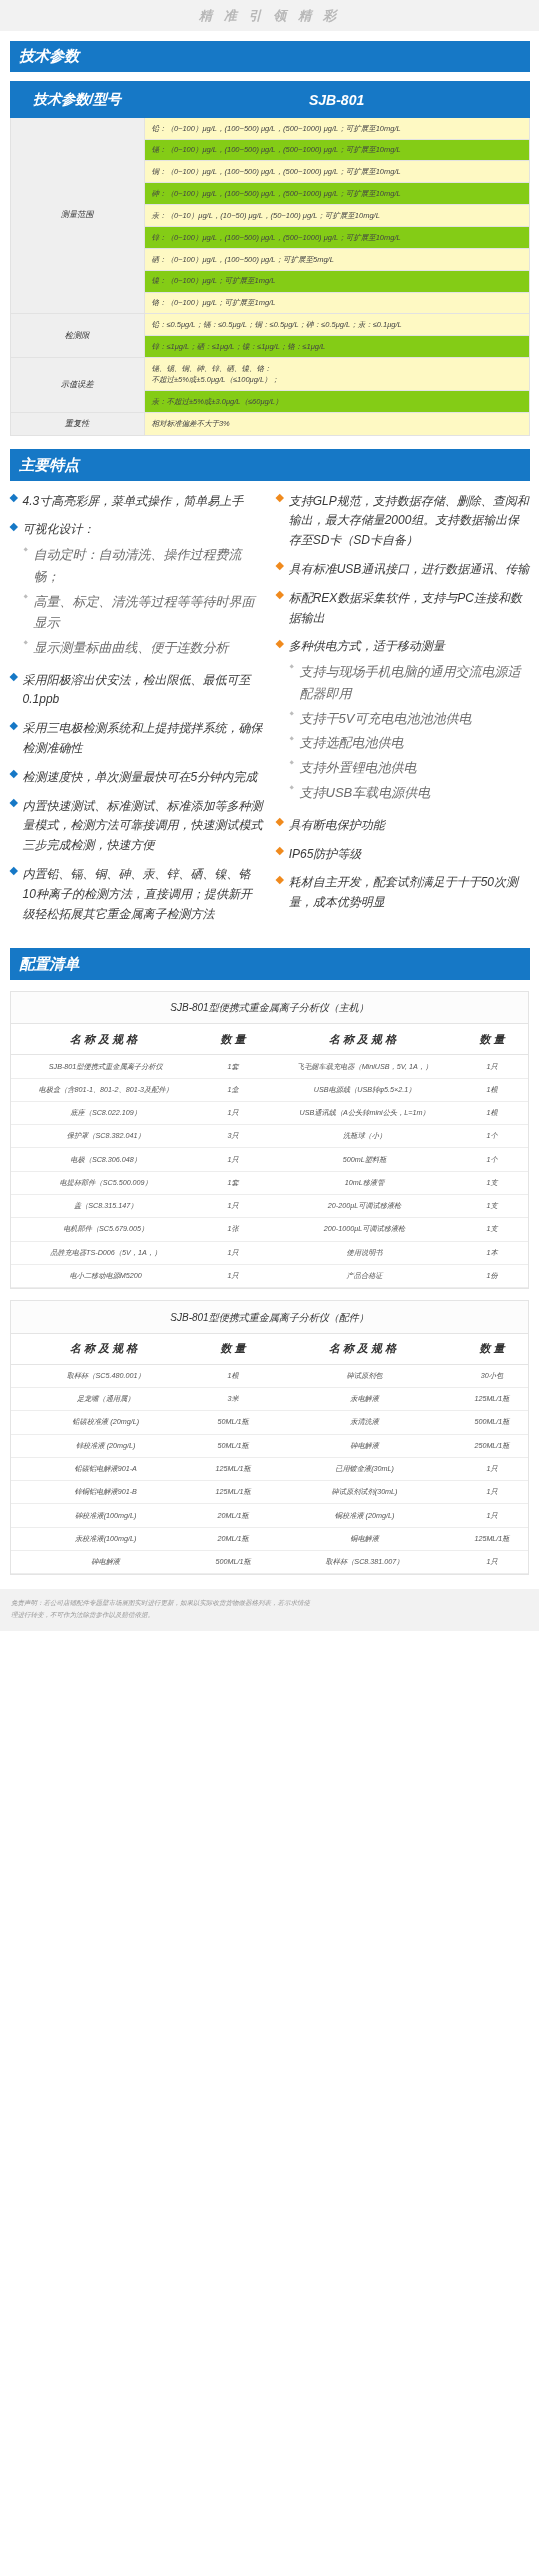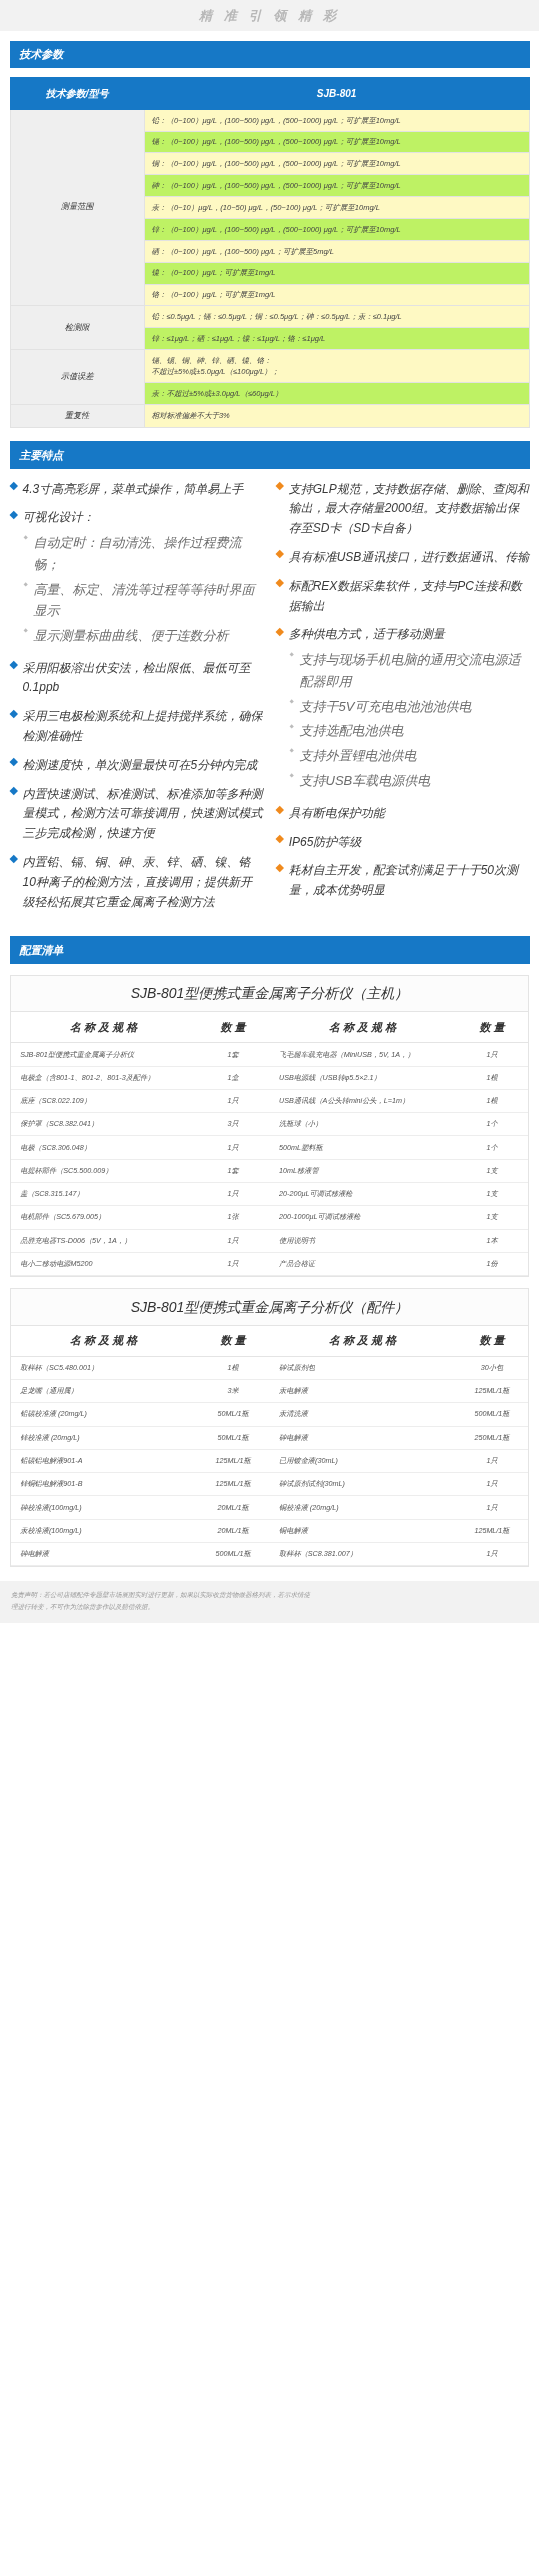"技术参数" .sec-head { font-size: 11px -> 15px }
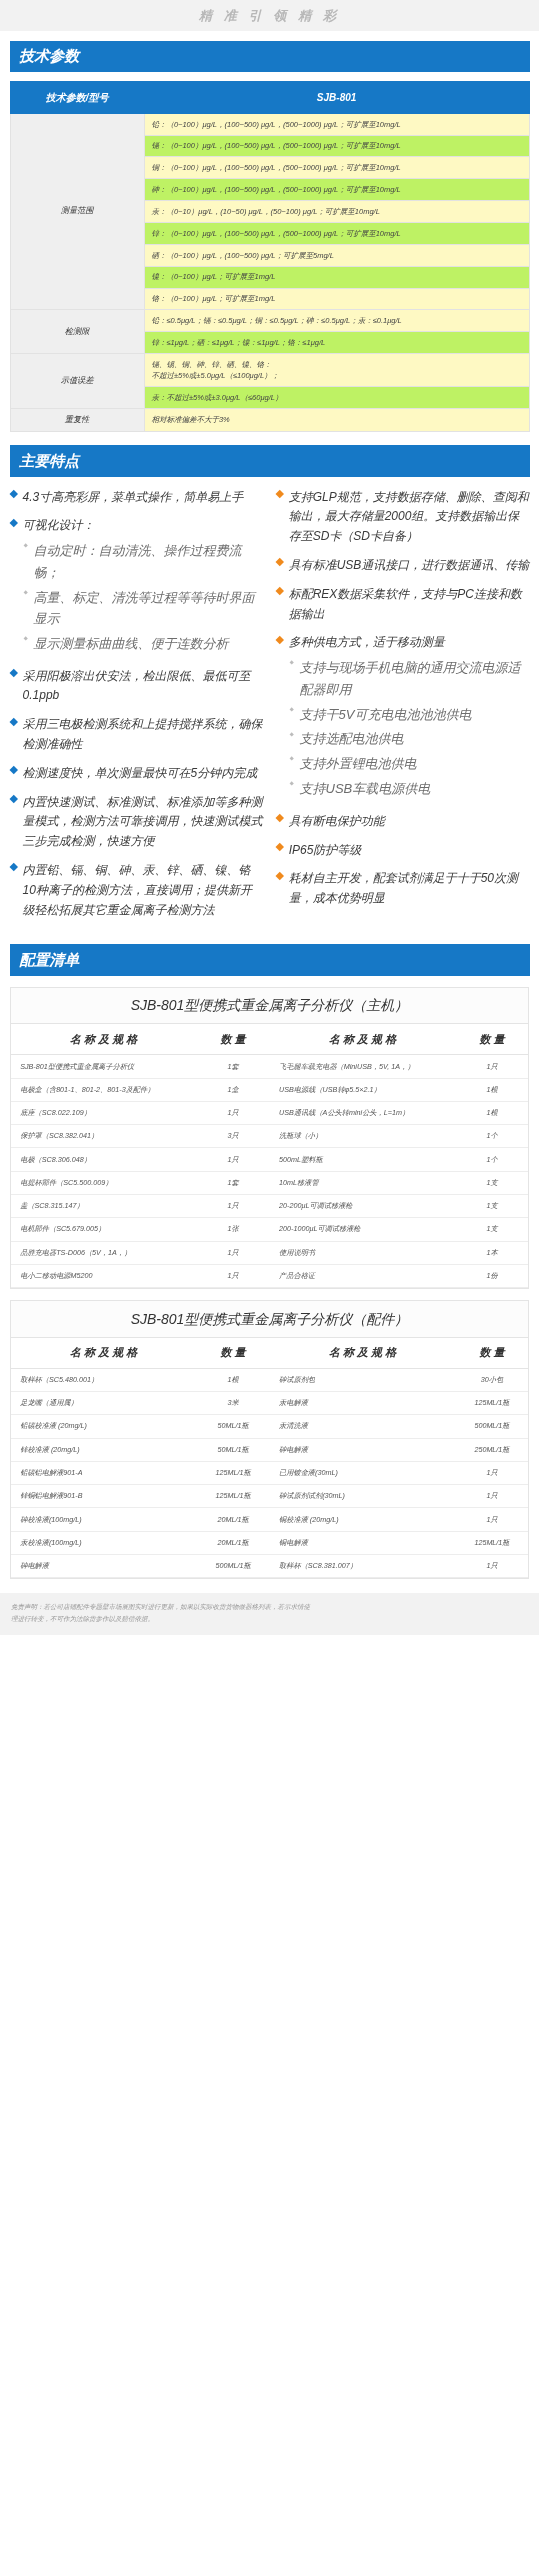"技术参数/型号" table.spec th { font-size: 10px -> 14px }
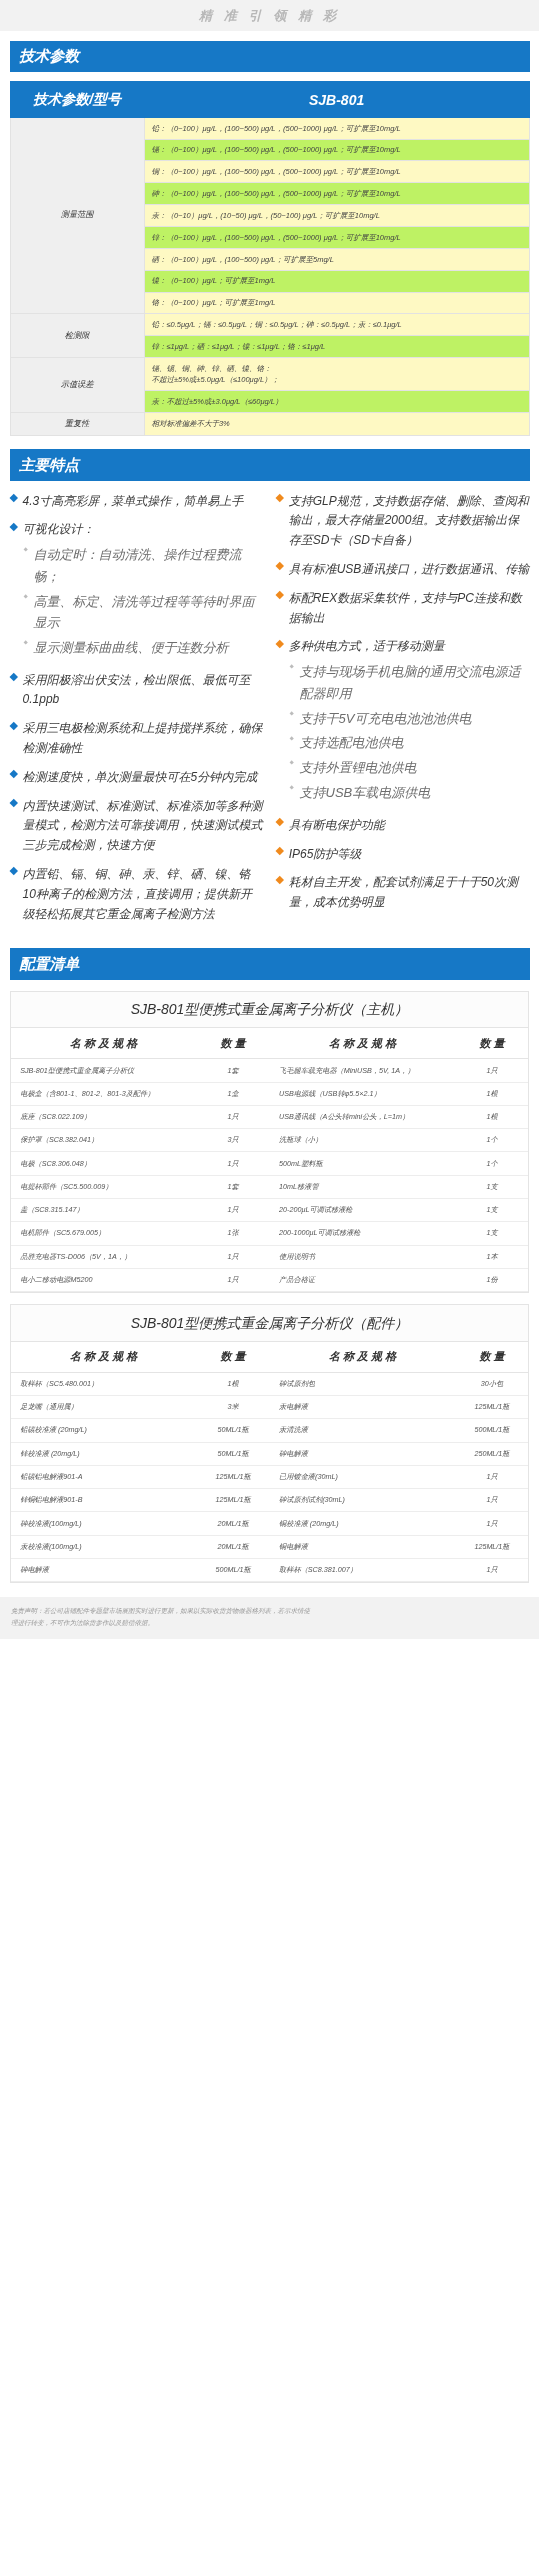"镉：（0~100）μg/L，(100~500) μg/L，(500~1000)" table.spec tr.alt td { background: #bef264 -> #84cc16 }
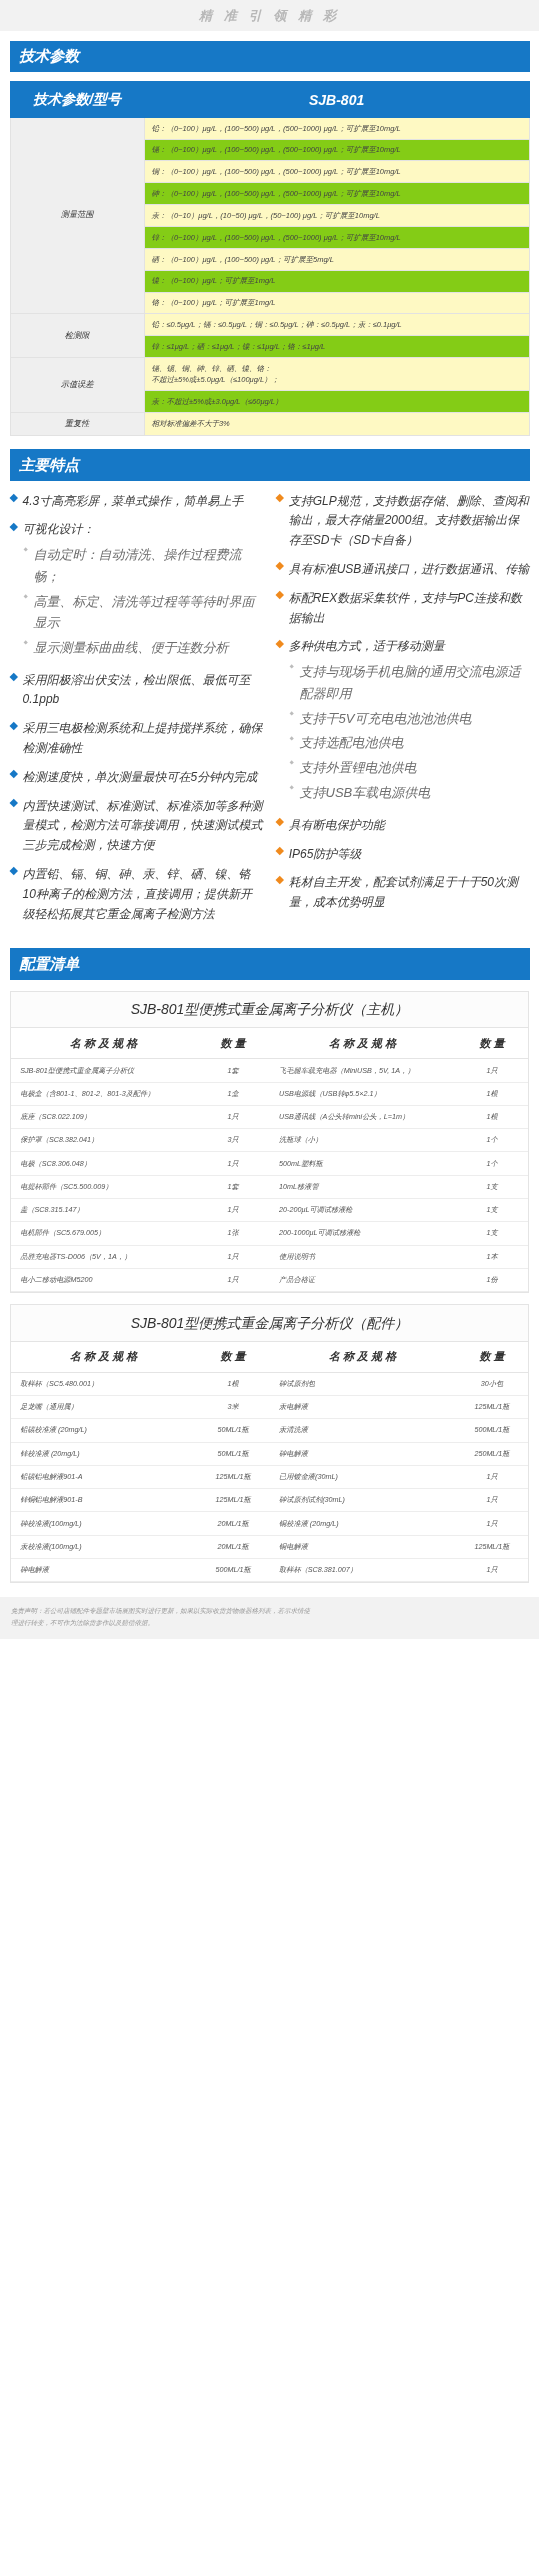"SJB-801型便携式重金属离子分析仪（主机）" .card-title { font-size: 14px -> 10px }
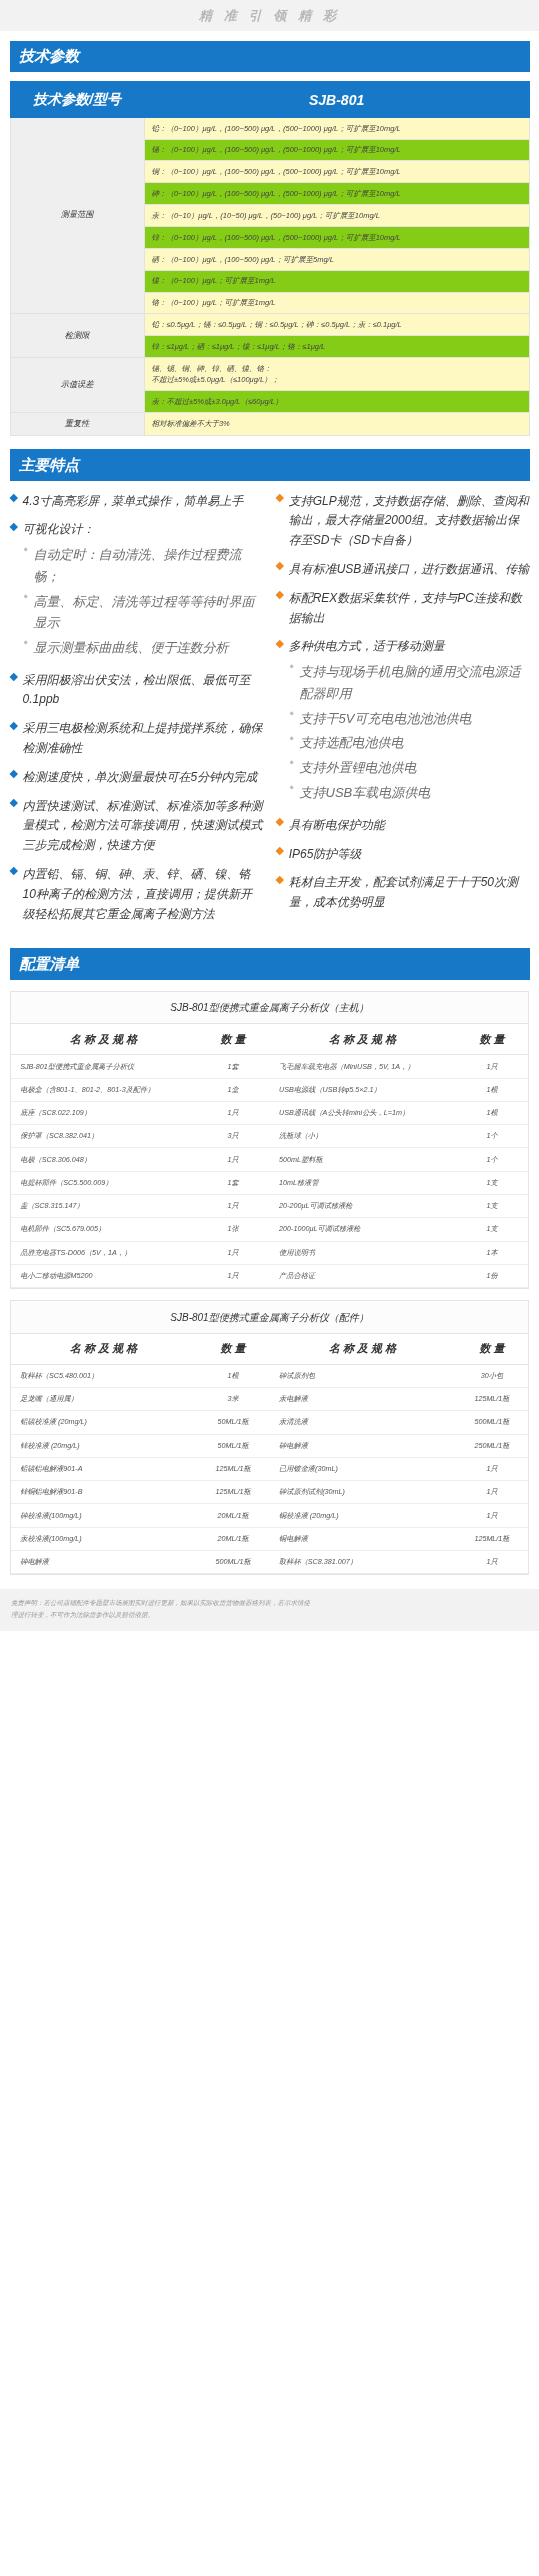"SJB-801型便携式重金属离子分析仪" table.cfg td.name { text-align: left -> center }
